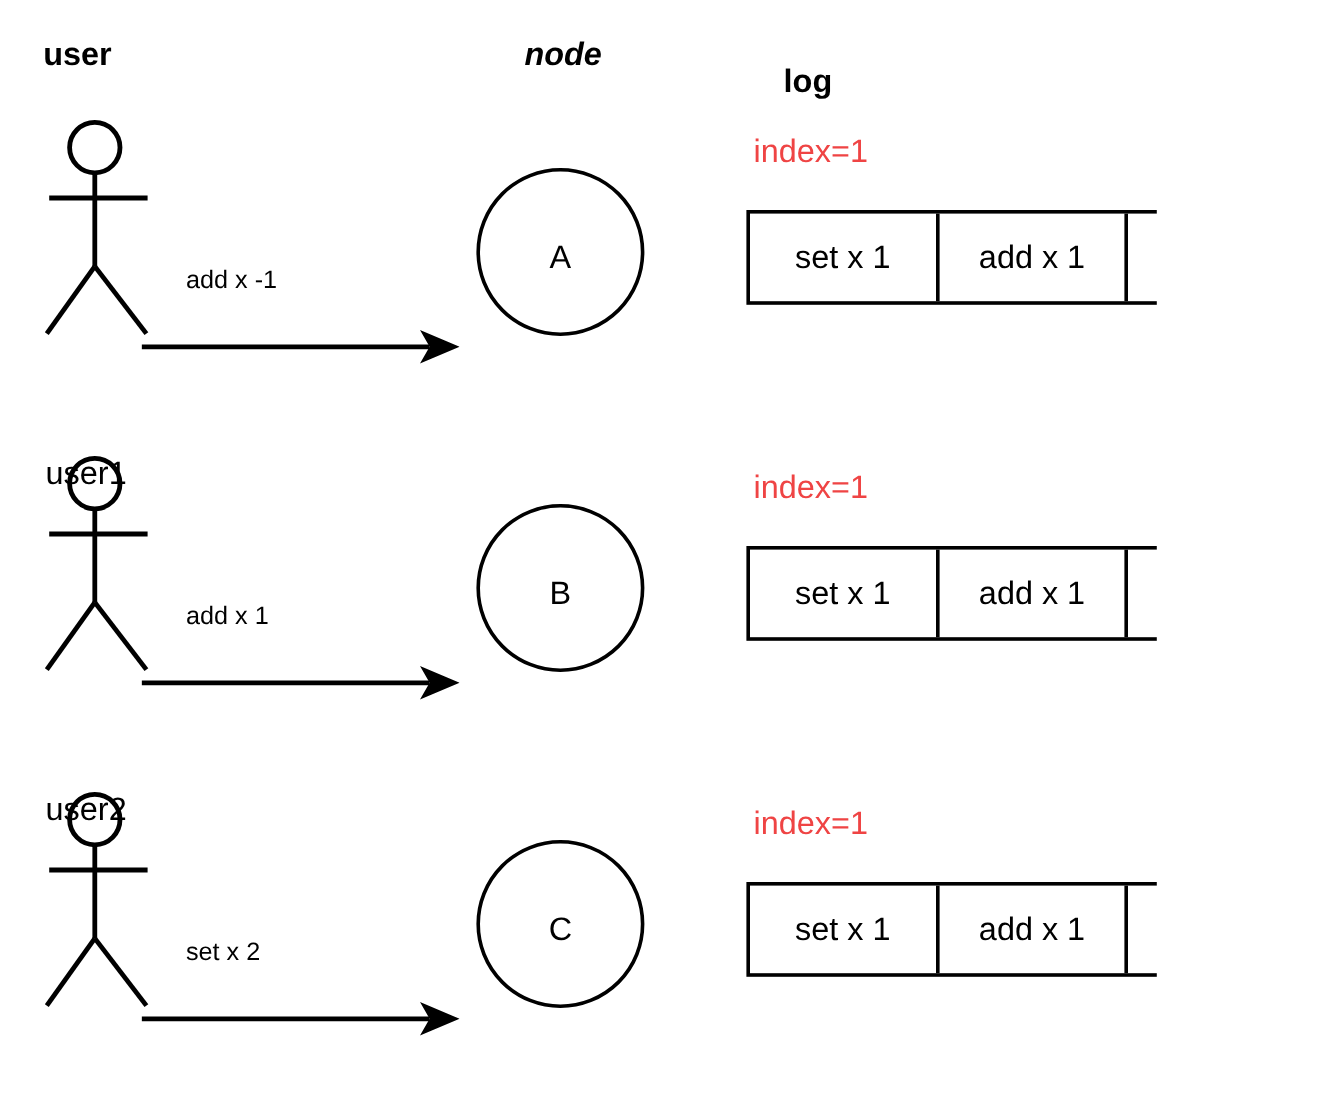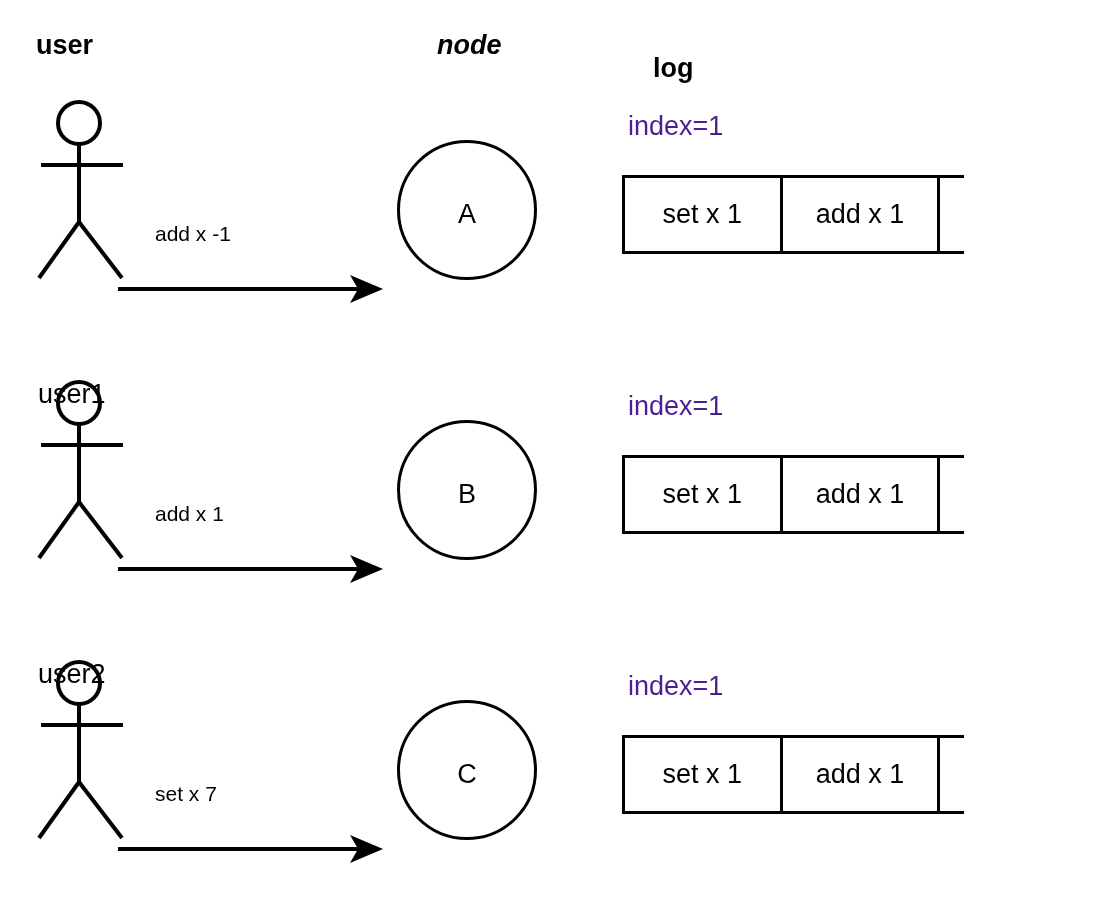"index=1" .log-index { color: #4c1d95 -> #ef4444 }
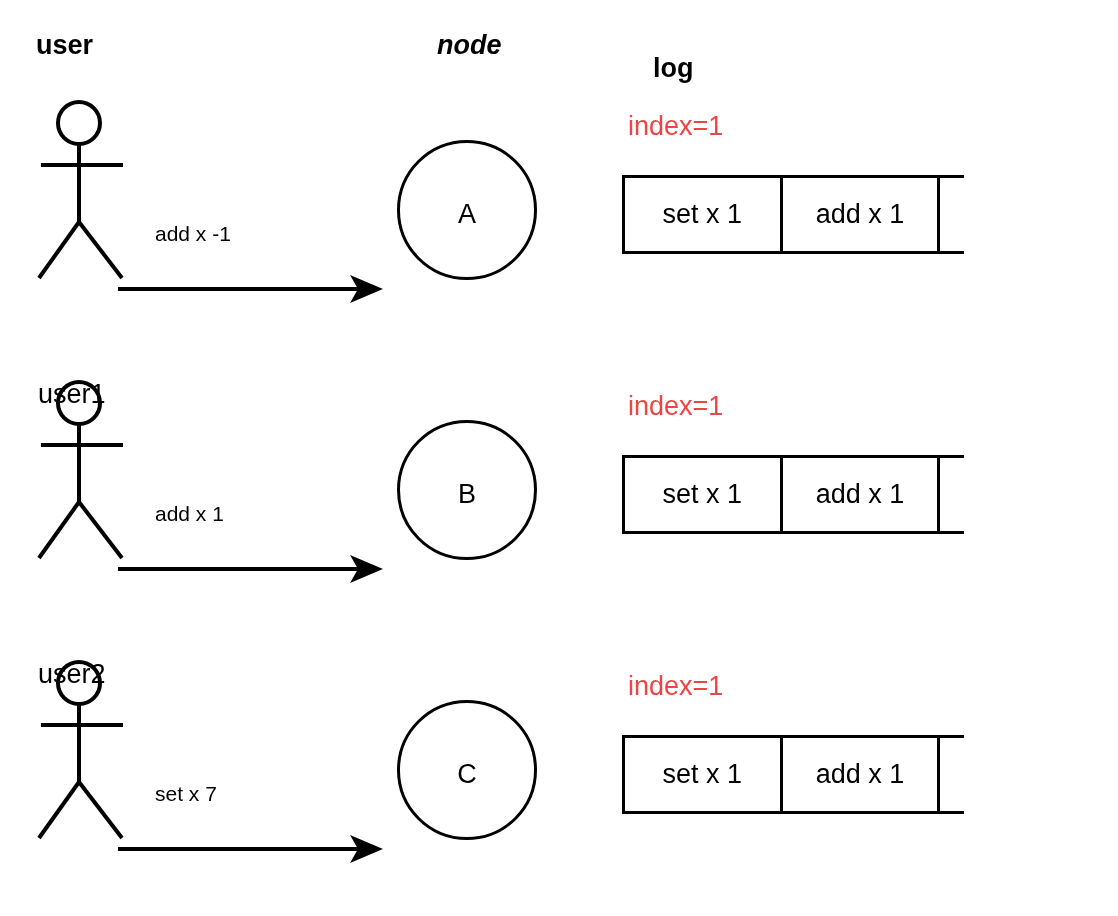"set x 7" div.arrow-label { text: 7 -> 2 }
